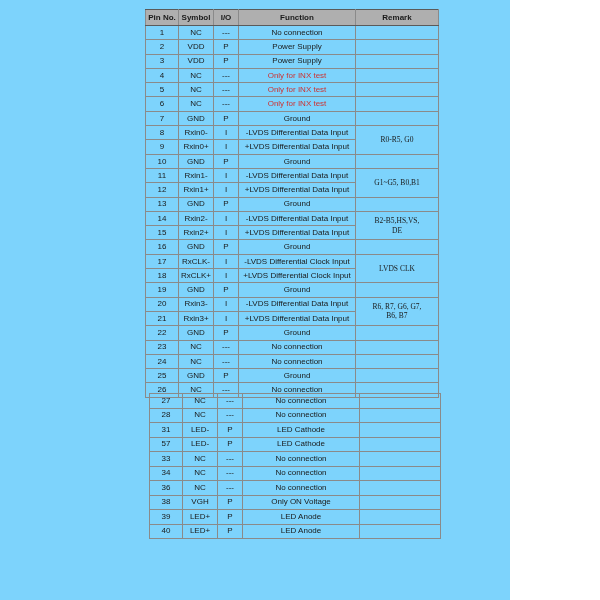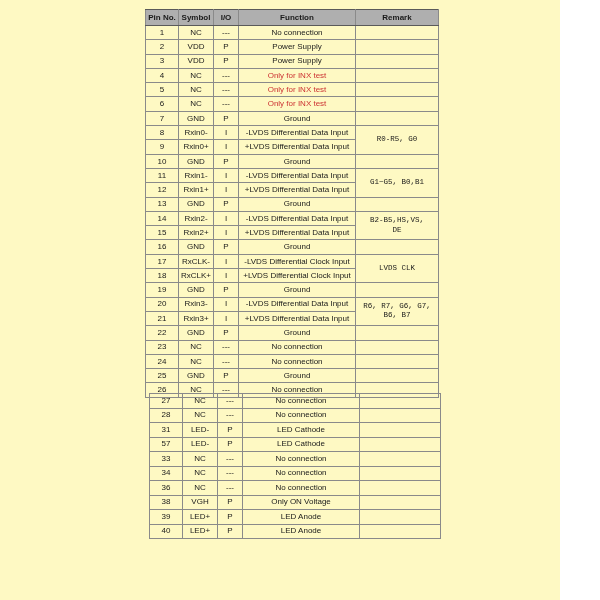"Pin No." .page { background: #fef9c3 -> #7dd3fc; width: 560px -> 510px }
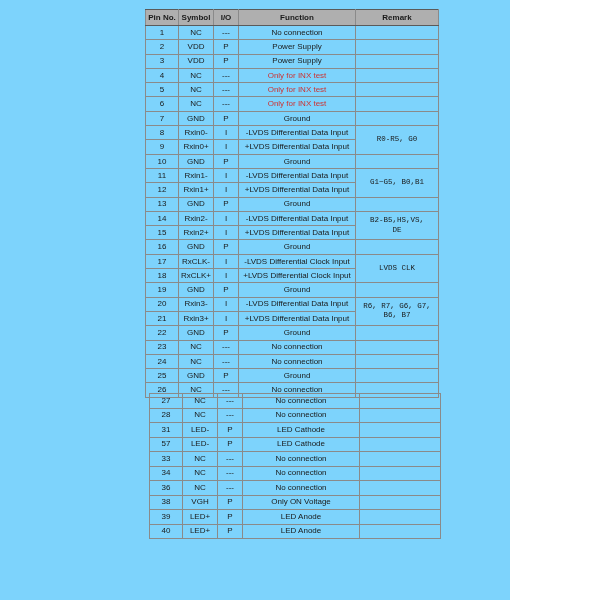"R0-R5, G0" td.remark { font-family: Liberation Mono, monospace -> Liberation Serif, serif }
